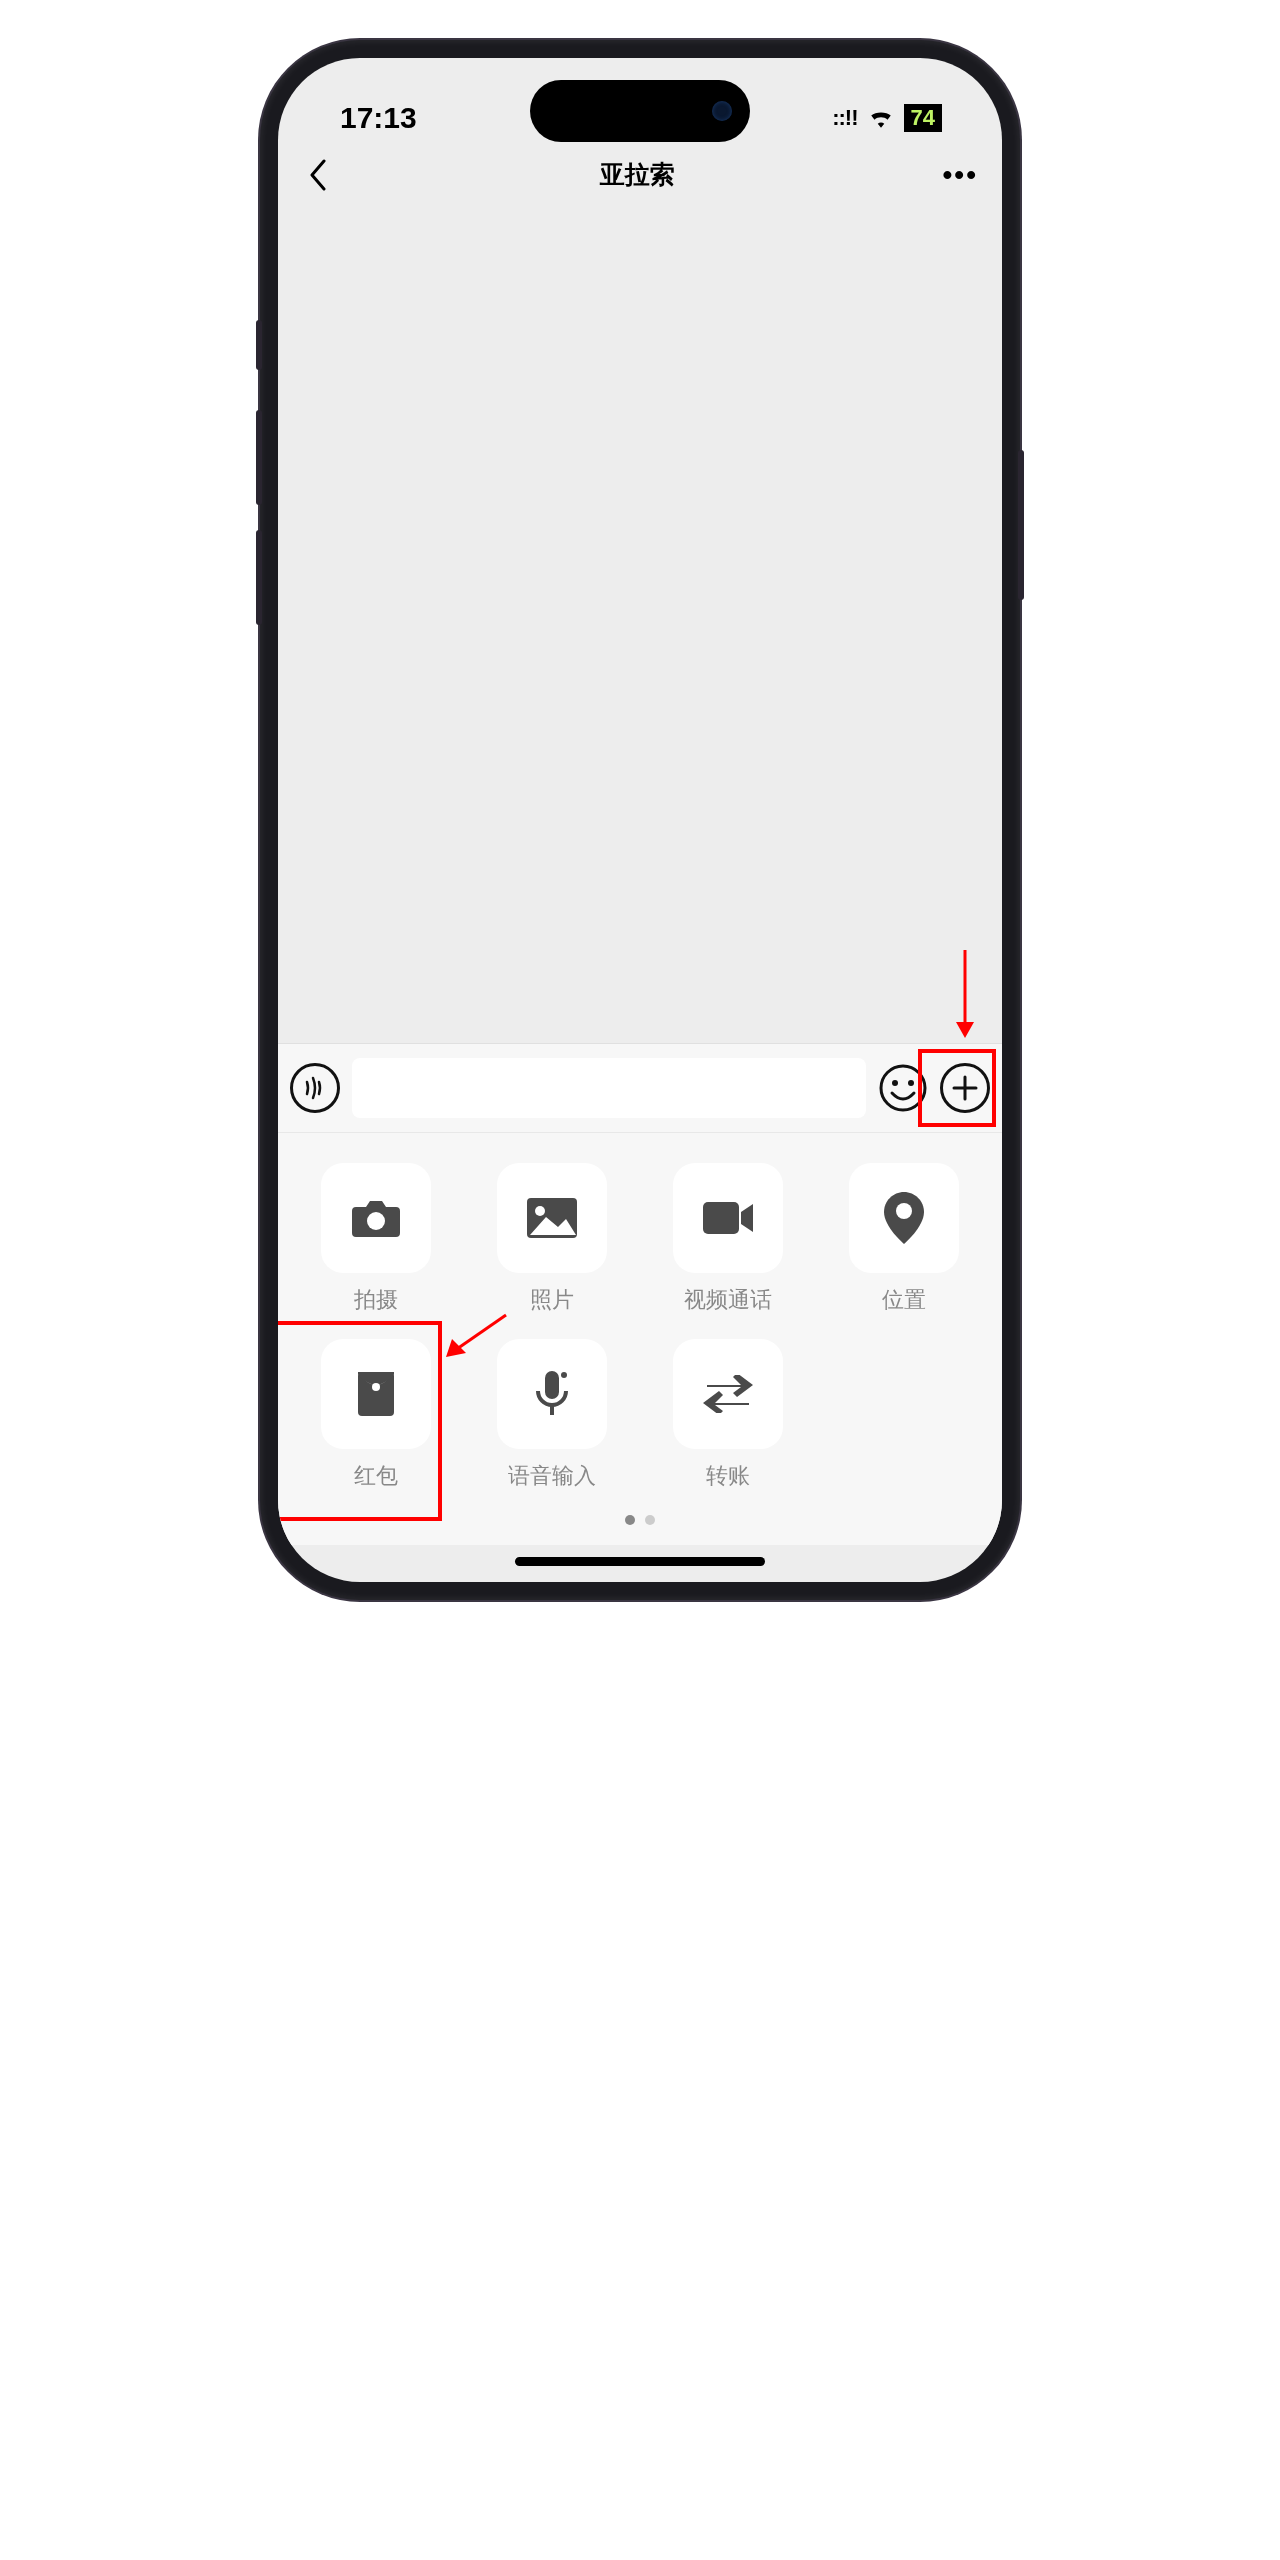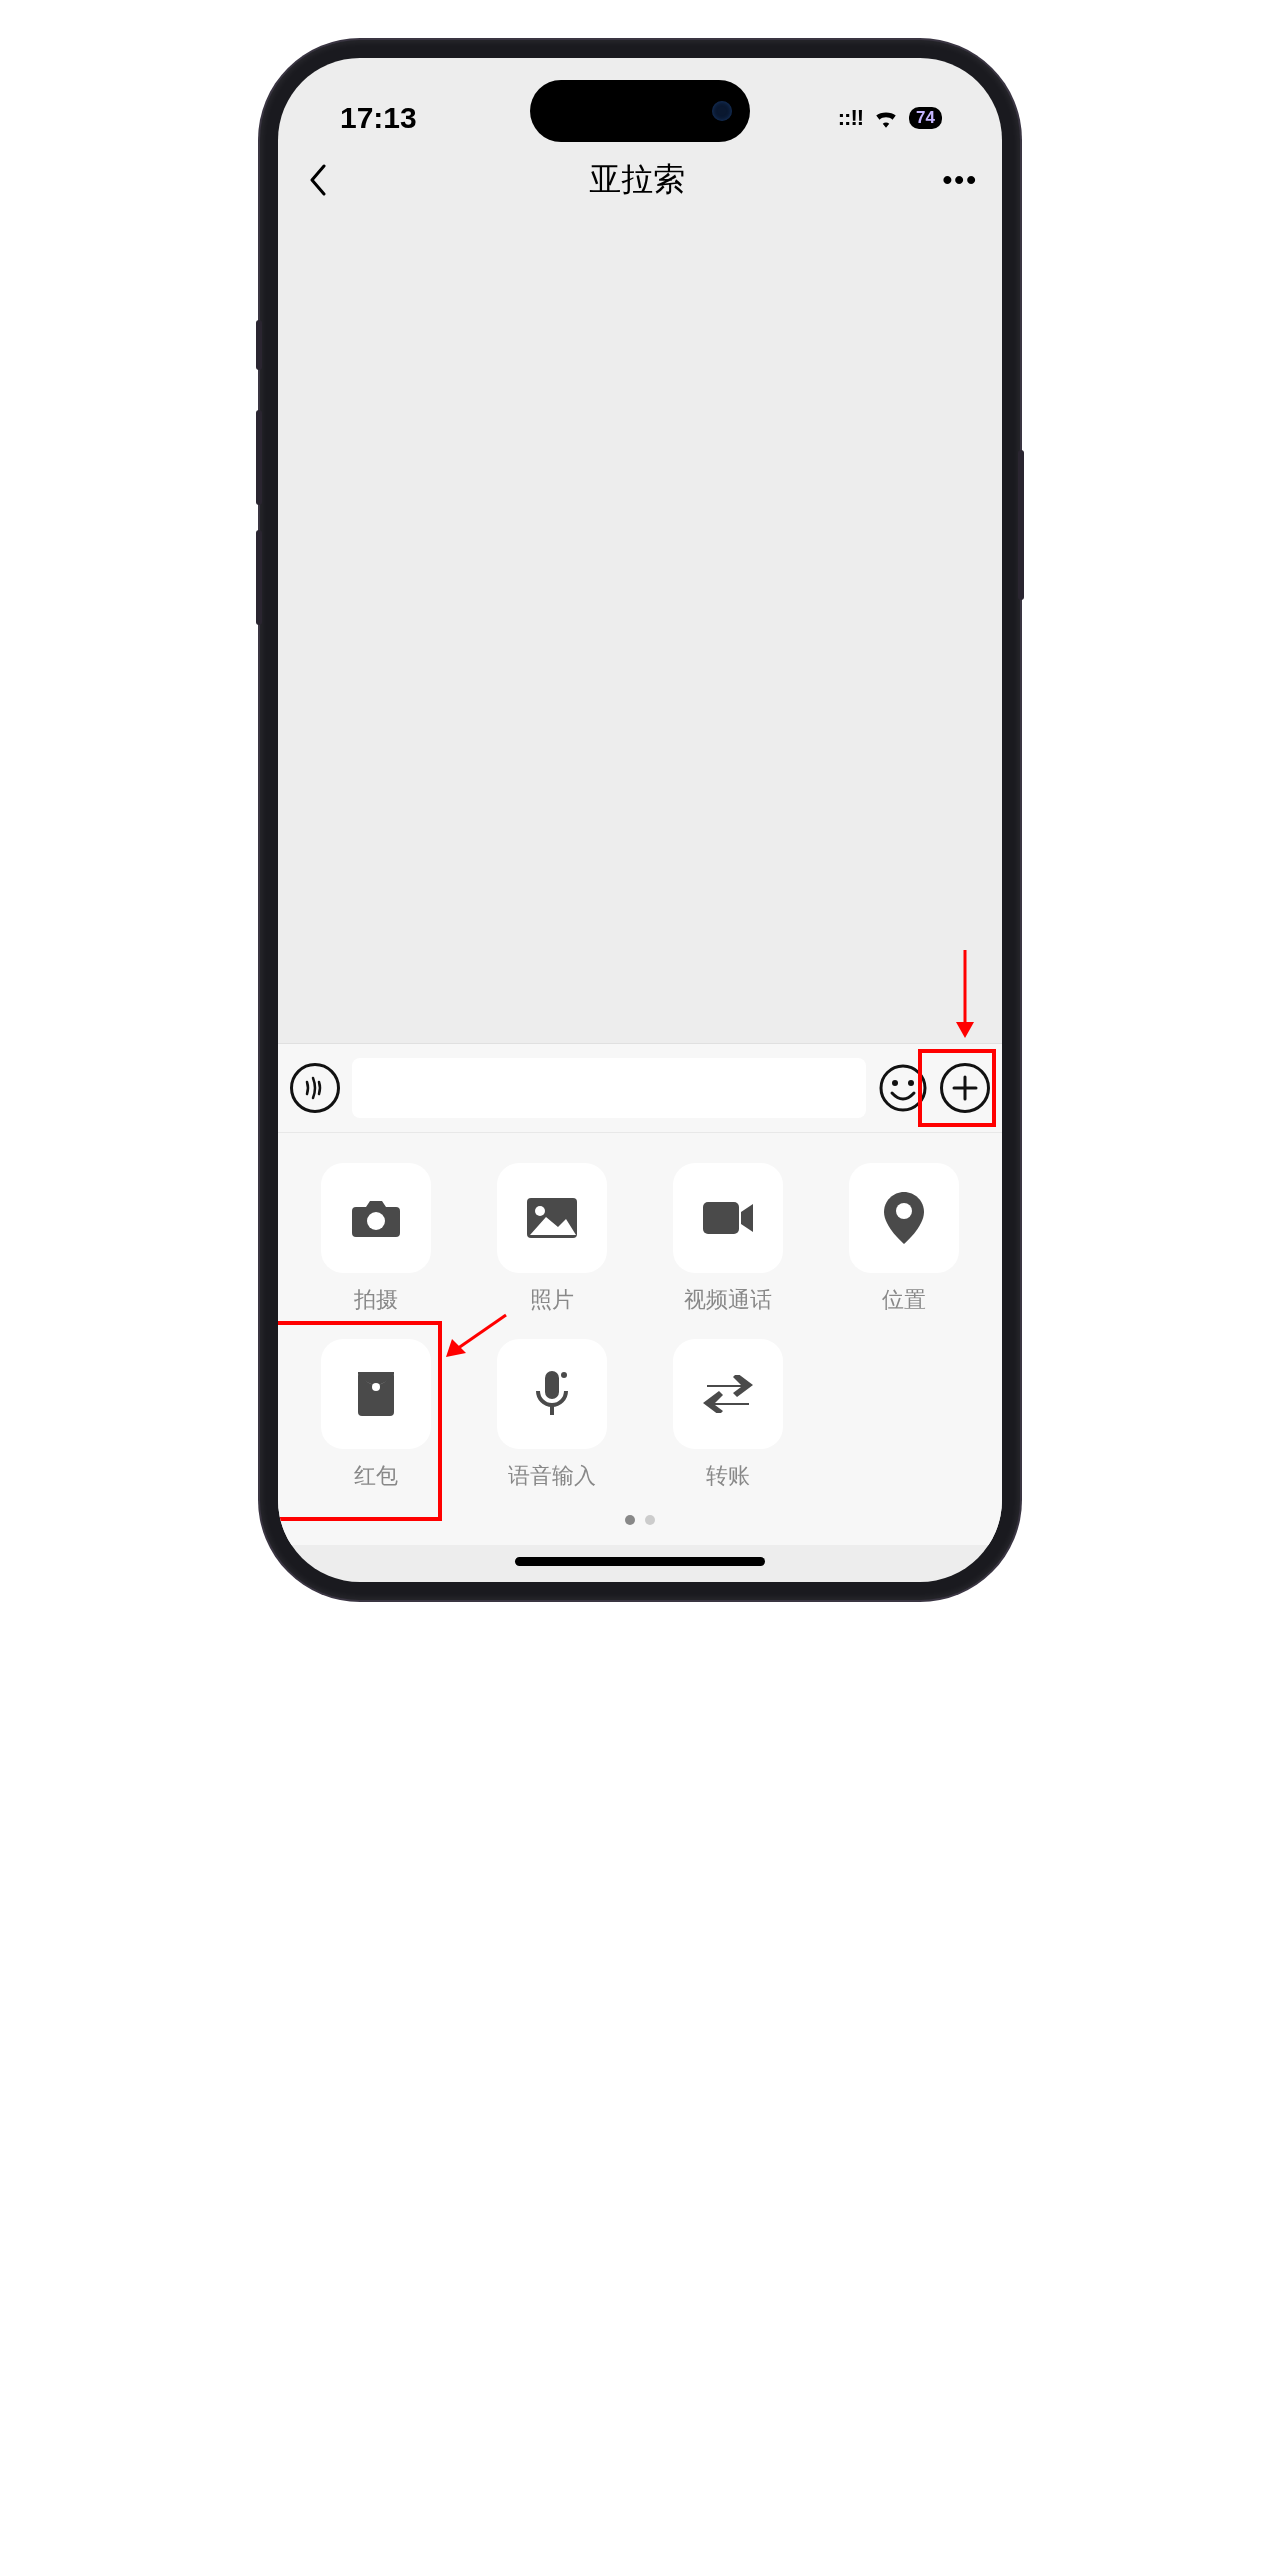"74" .battery-pill { border-radius: 10px -> 0; color: #c4b5fd -> #bef264; font-size: 17px -> 22px }
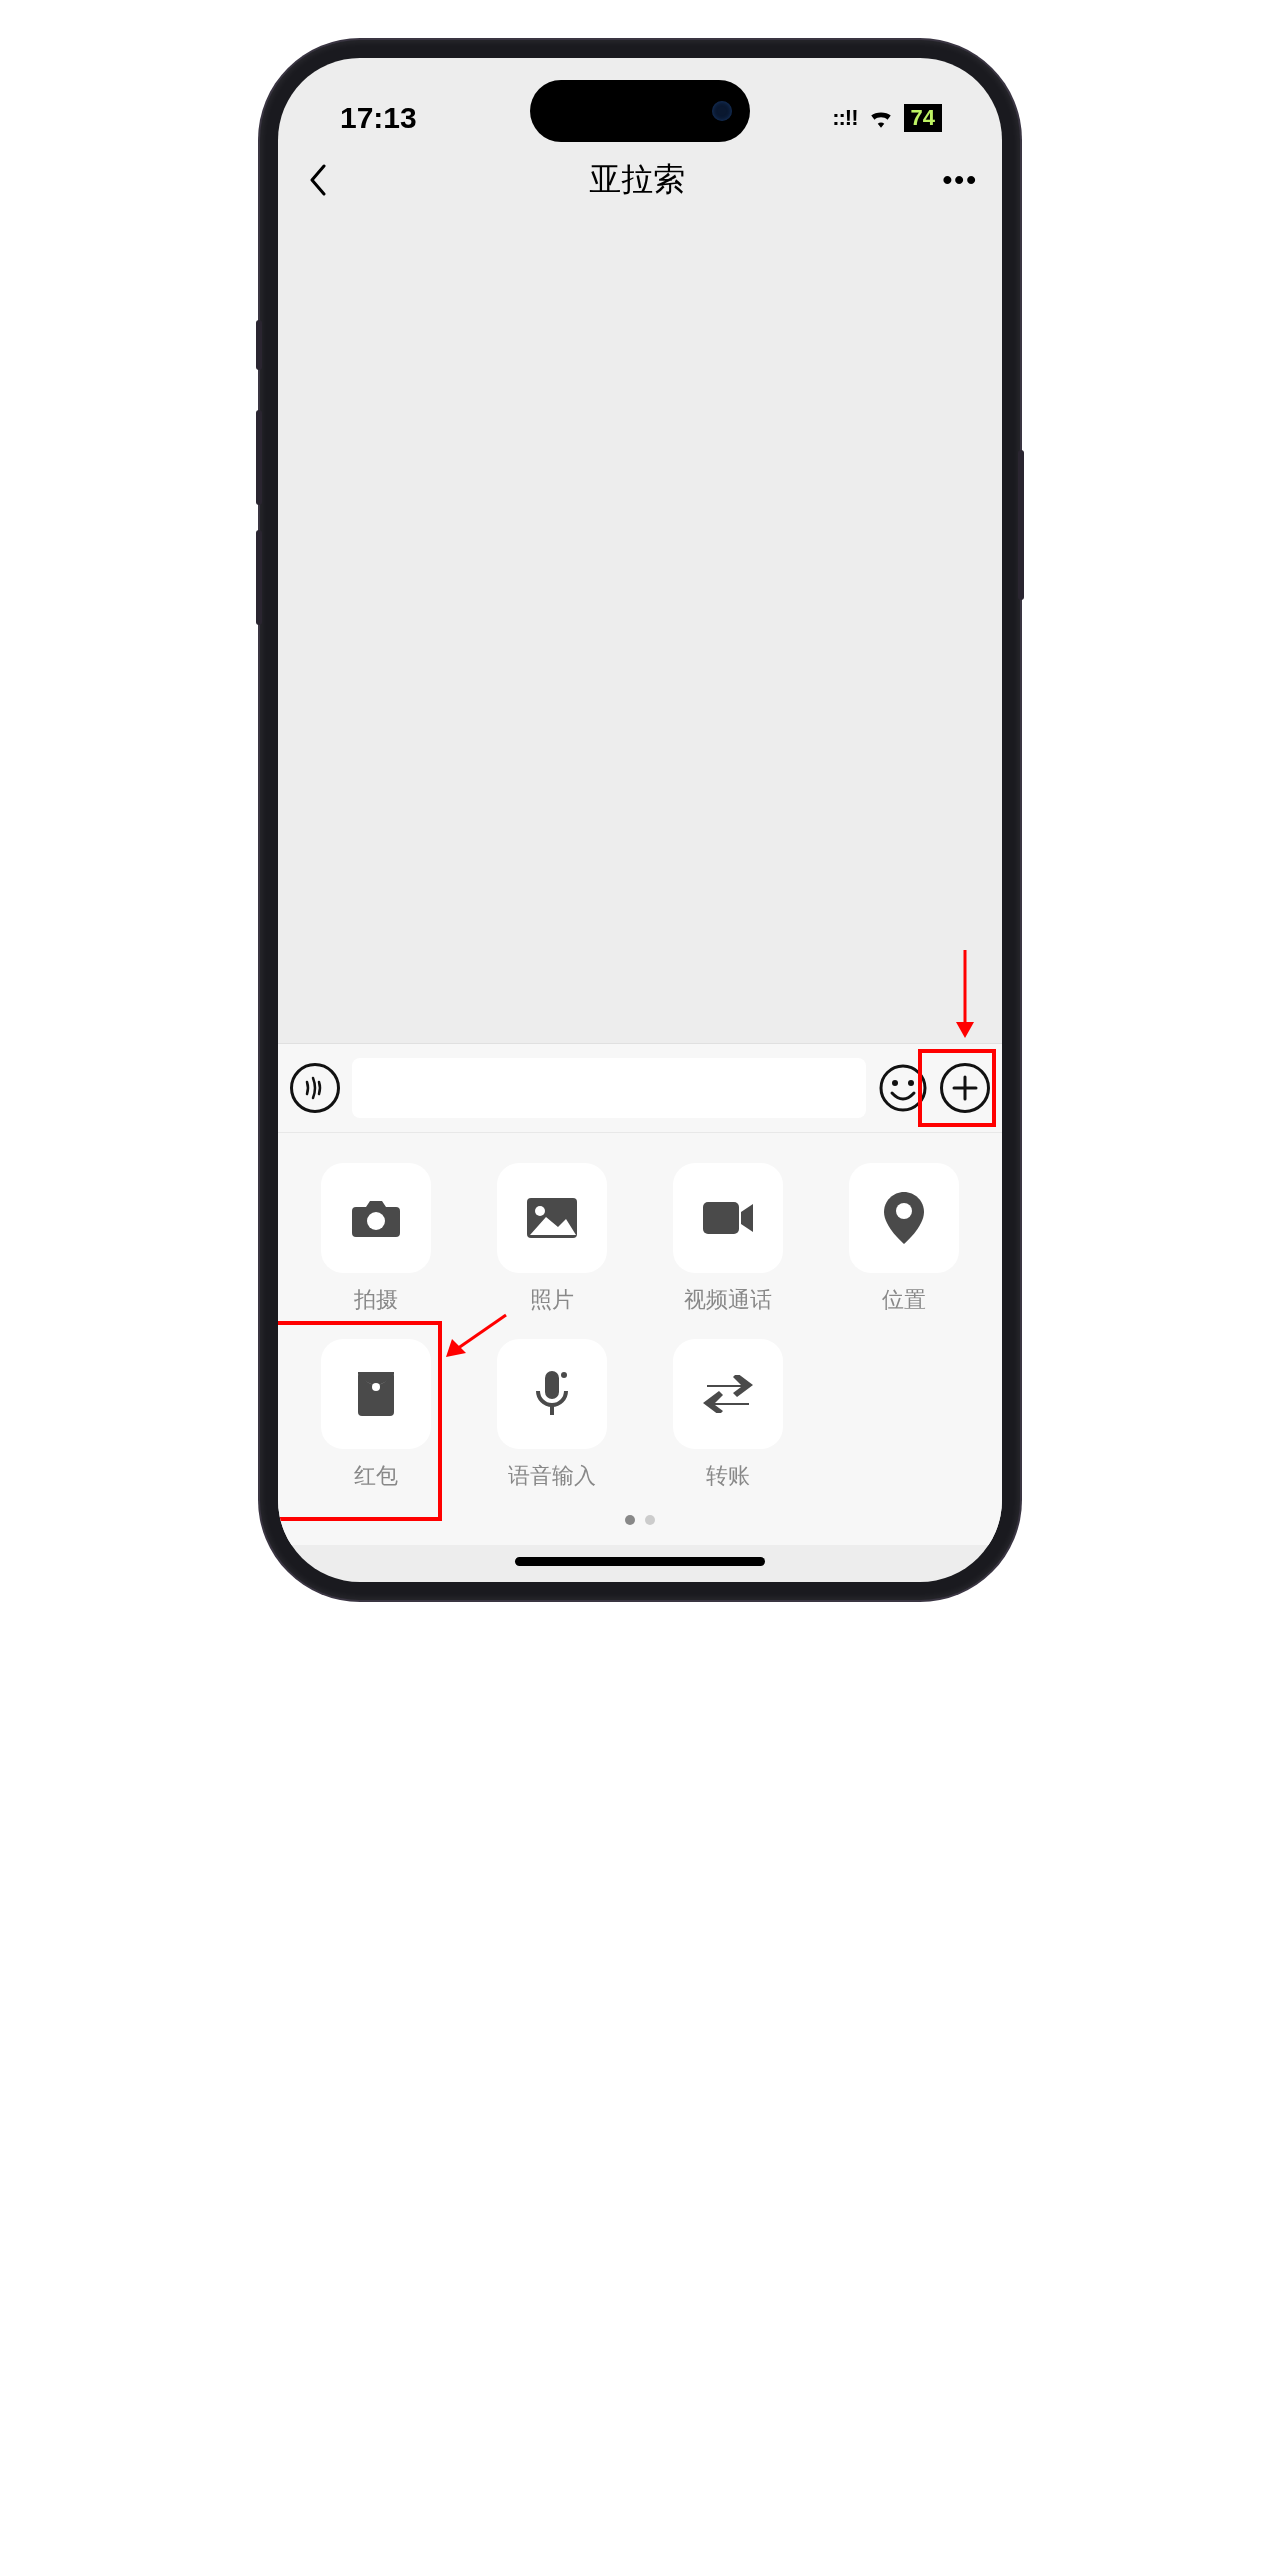"亚拉索" .chat-title { font-size: 32px -> 25px; font-weight: 400 -> 700 }
